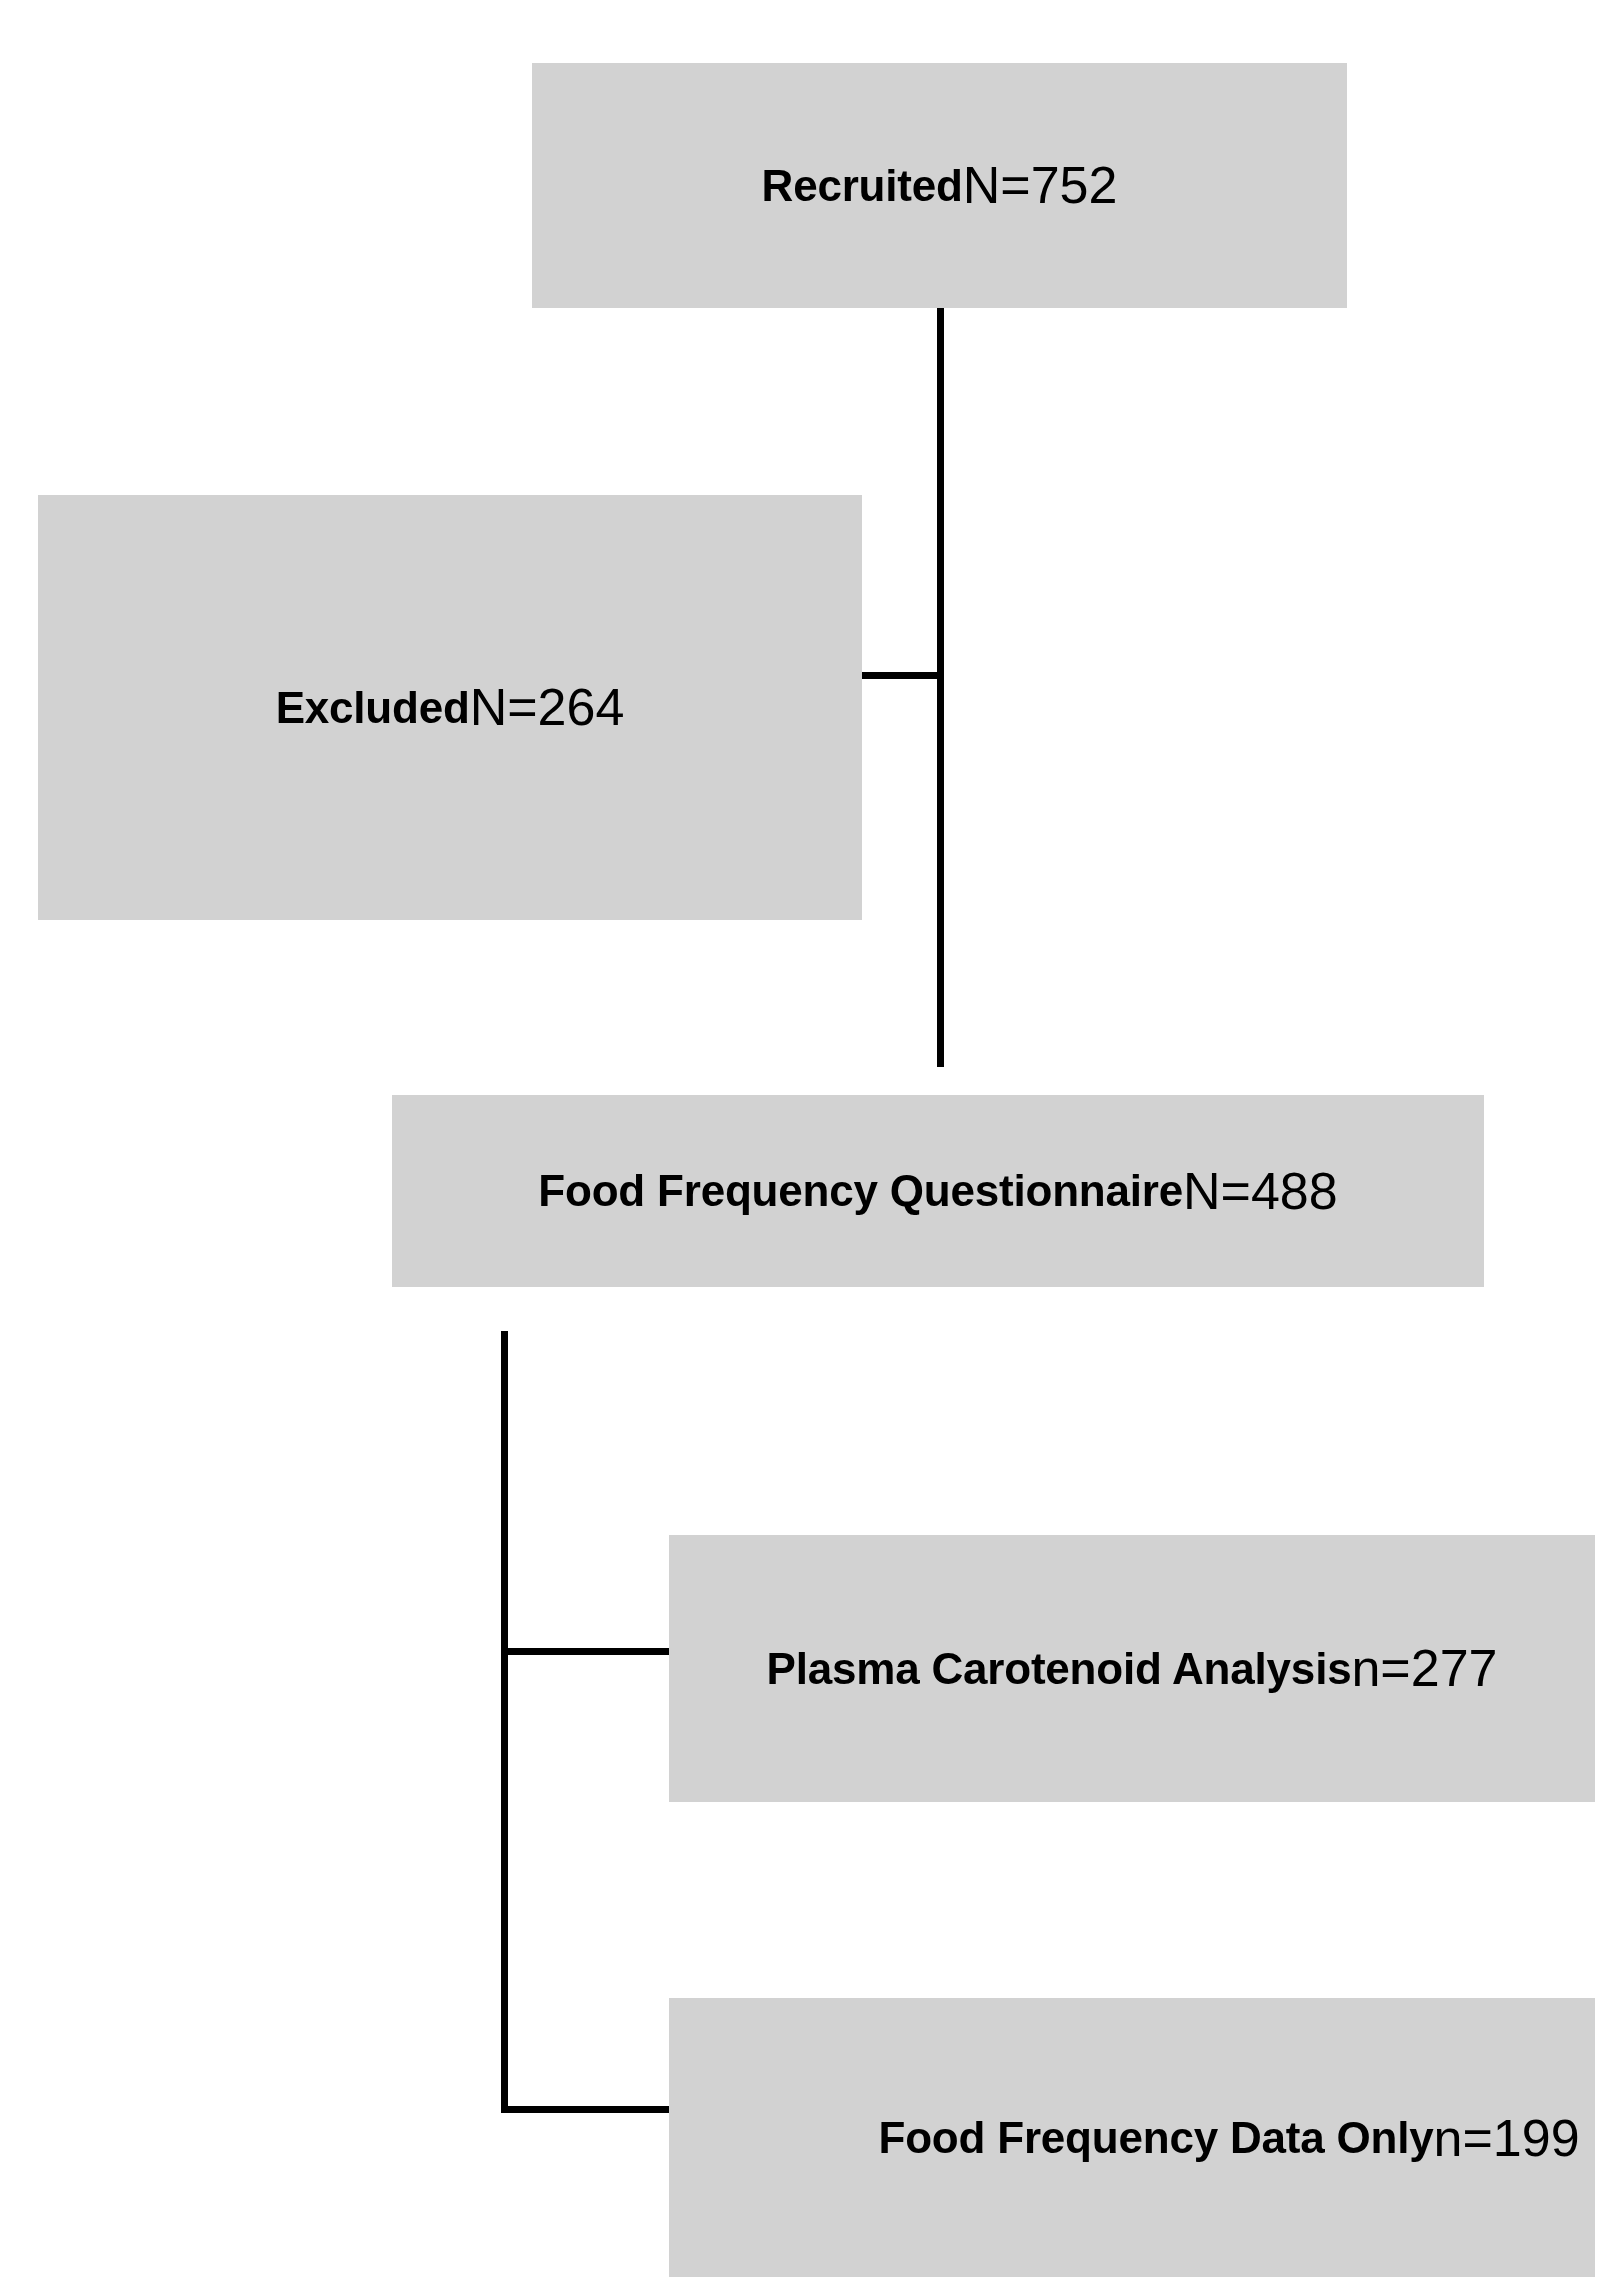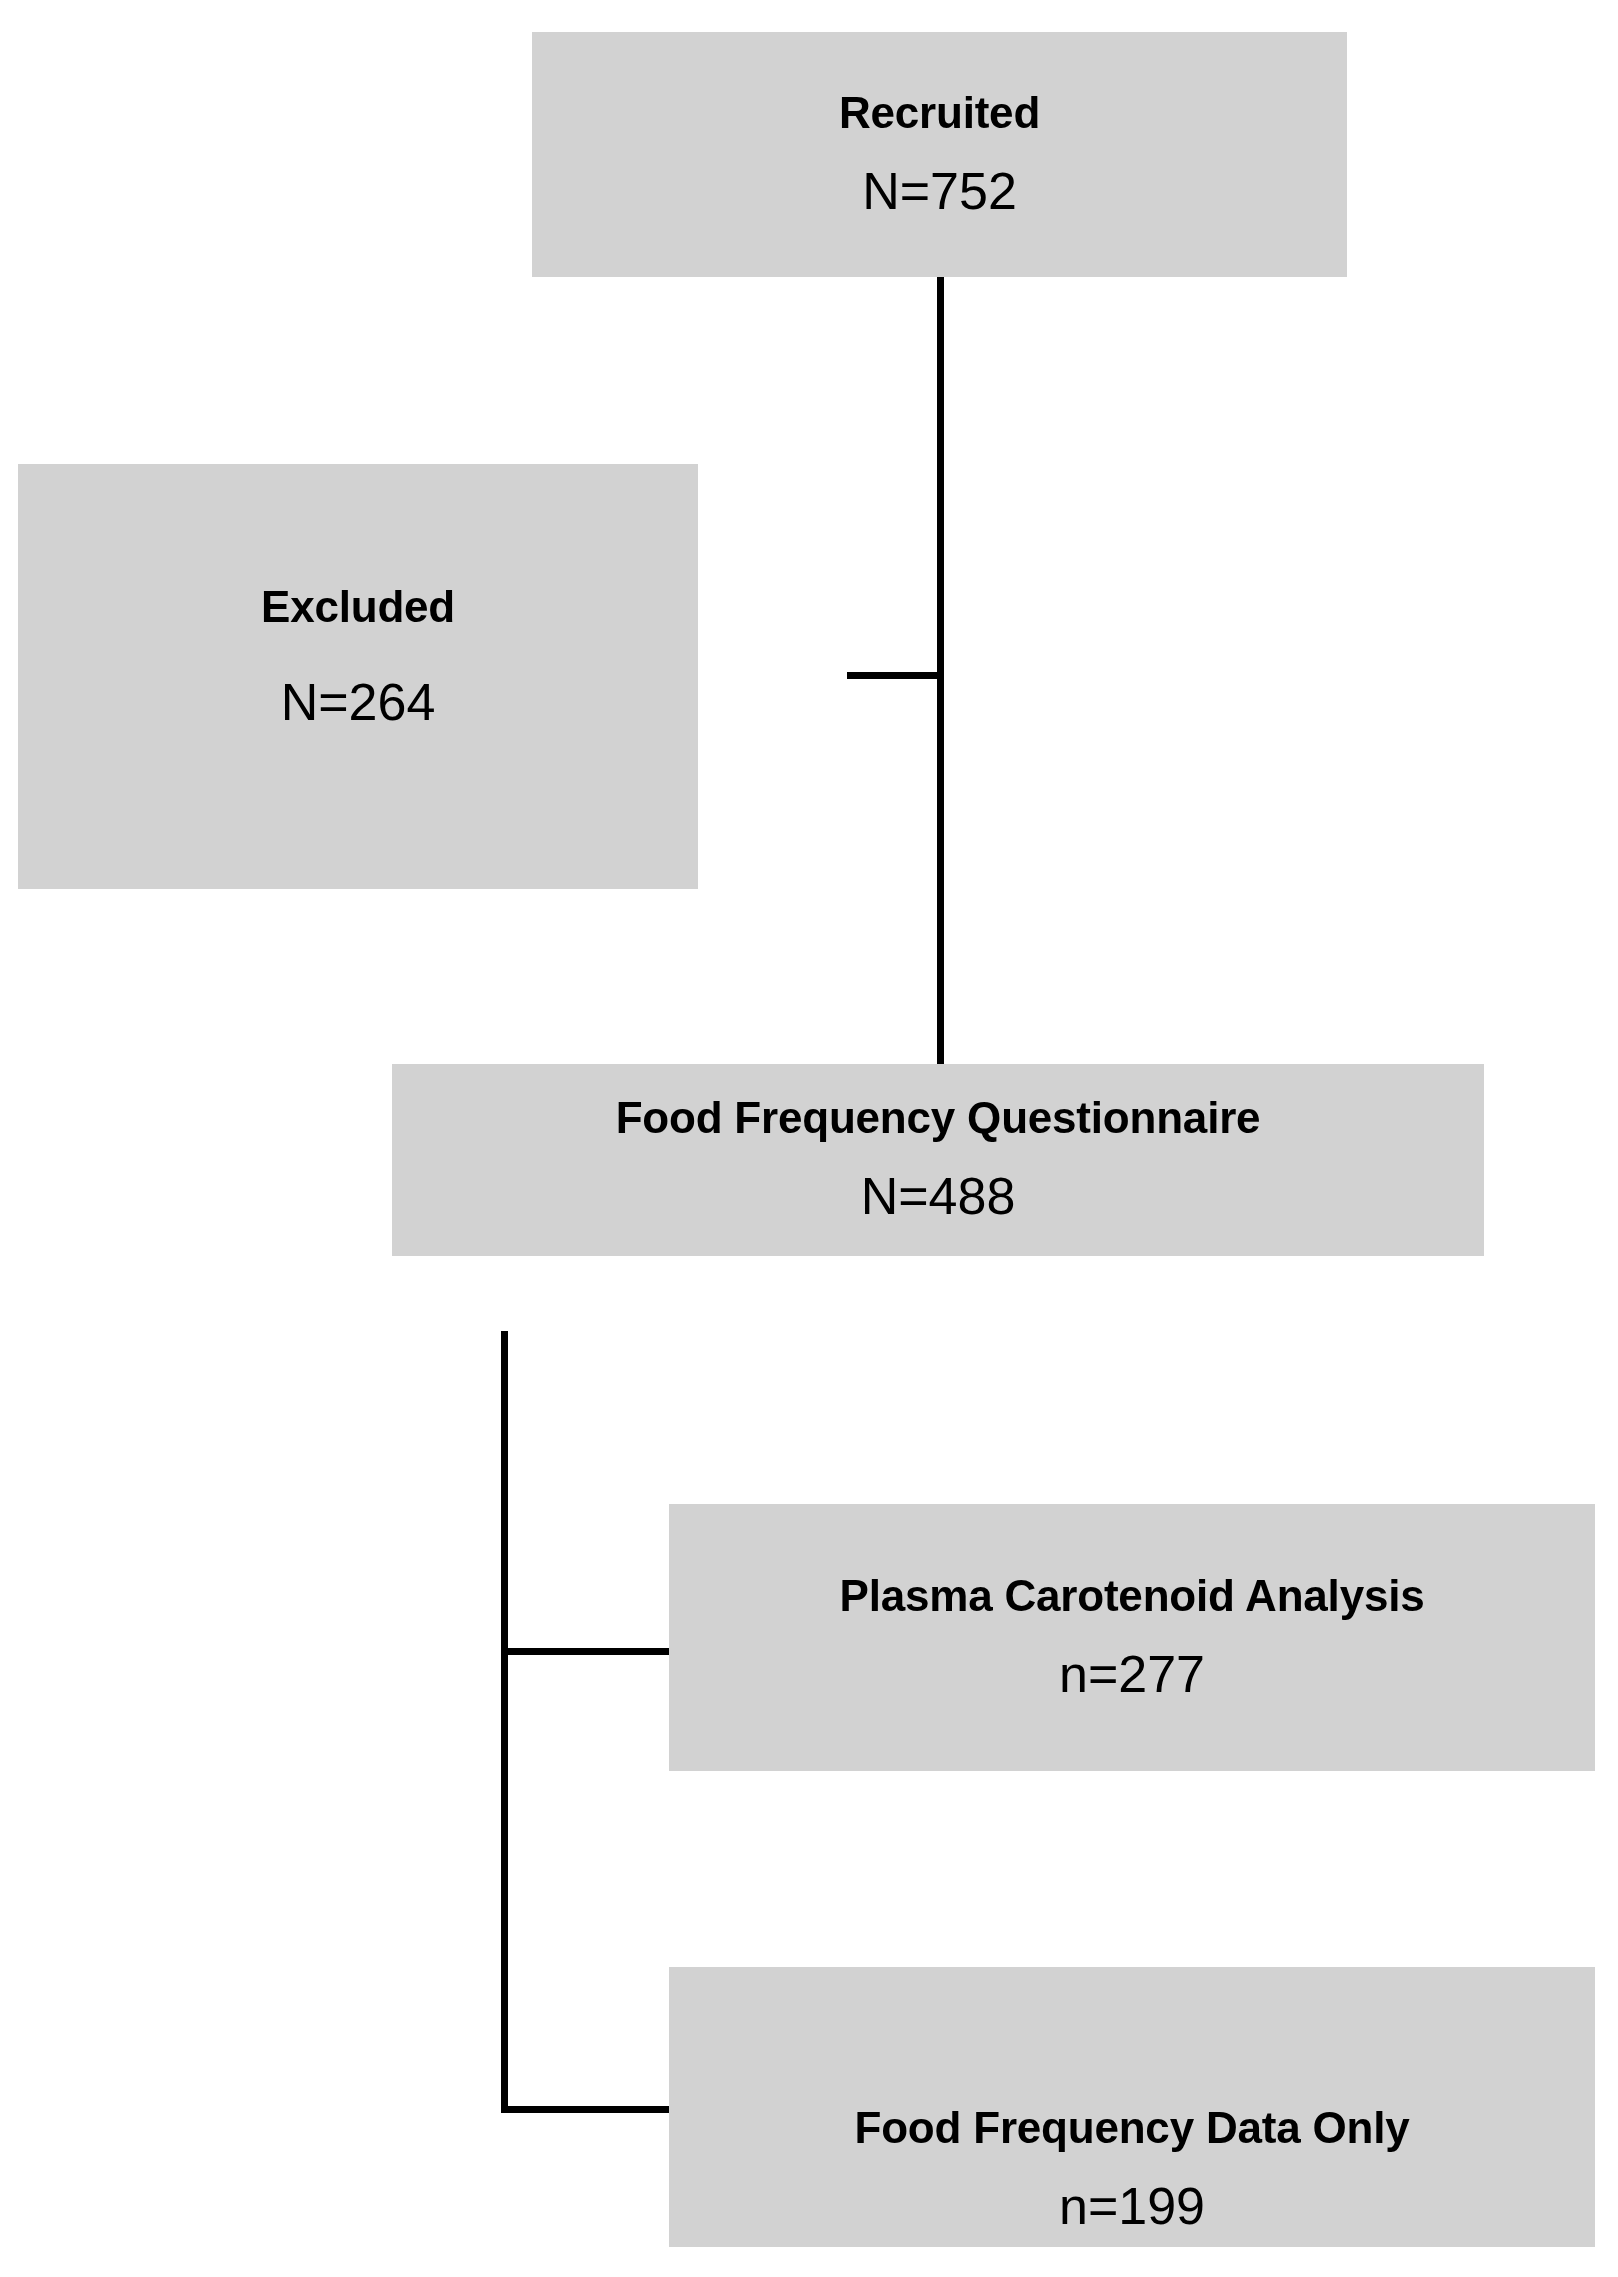"Recruited" .node { flex-direction: column -> row; margin-top: none -> 31px }
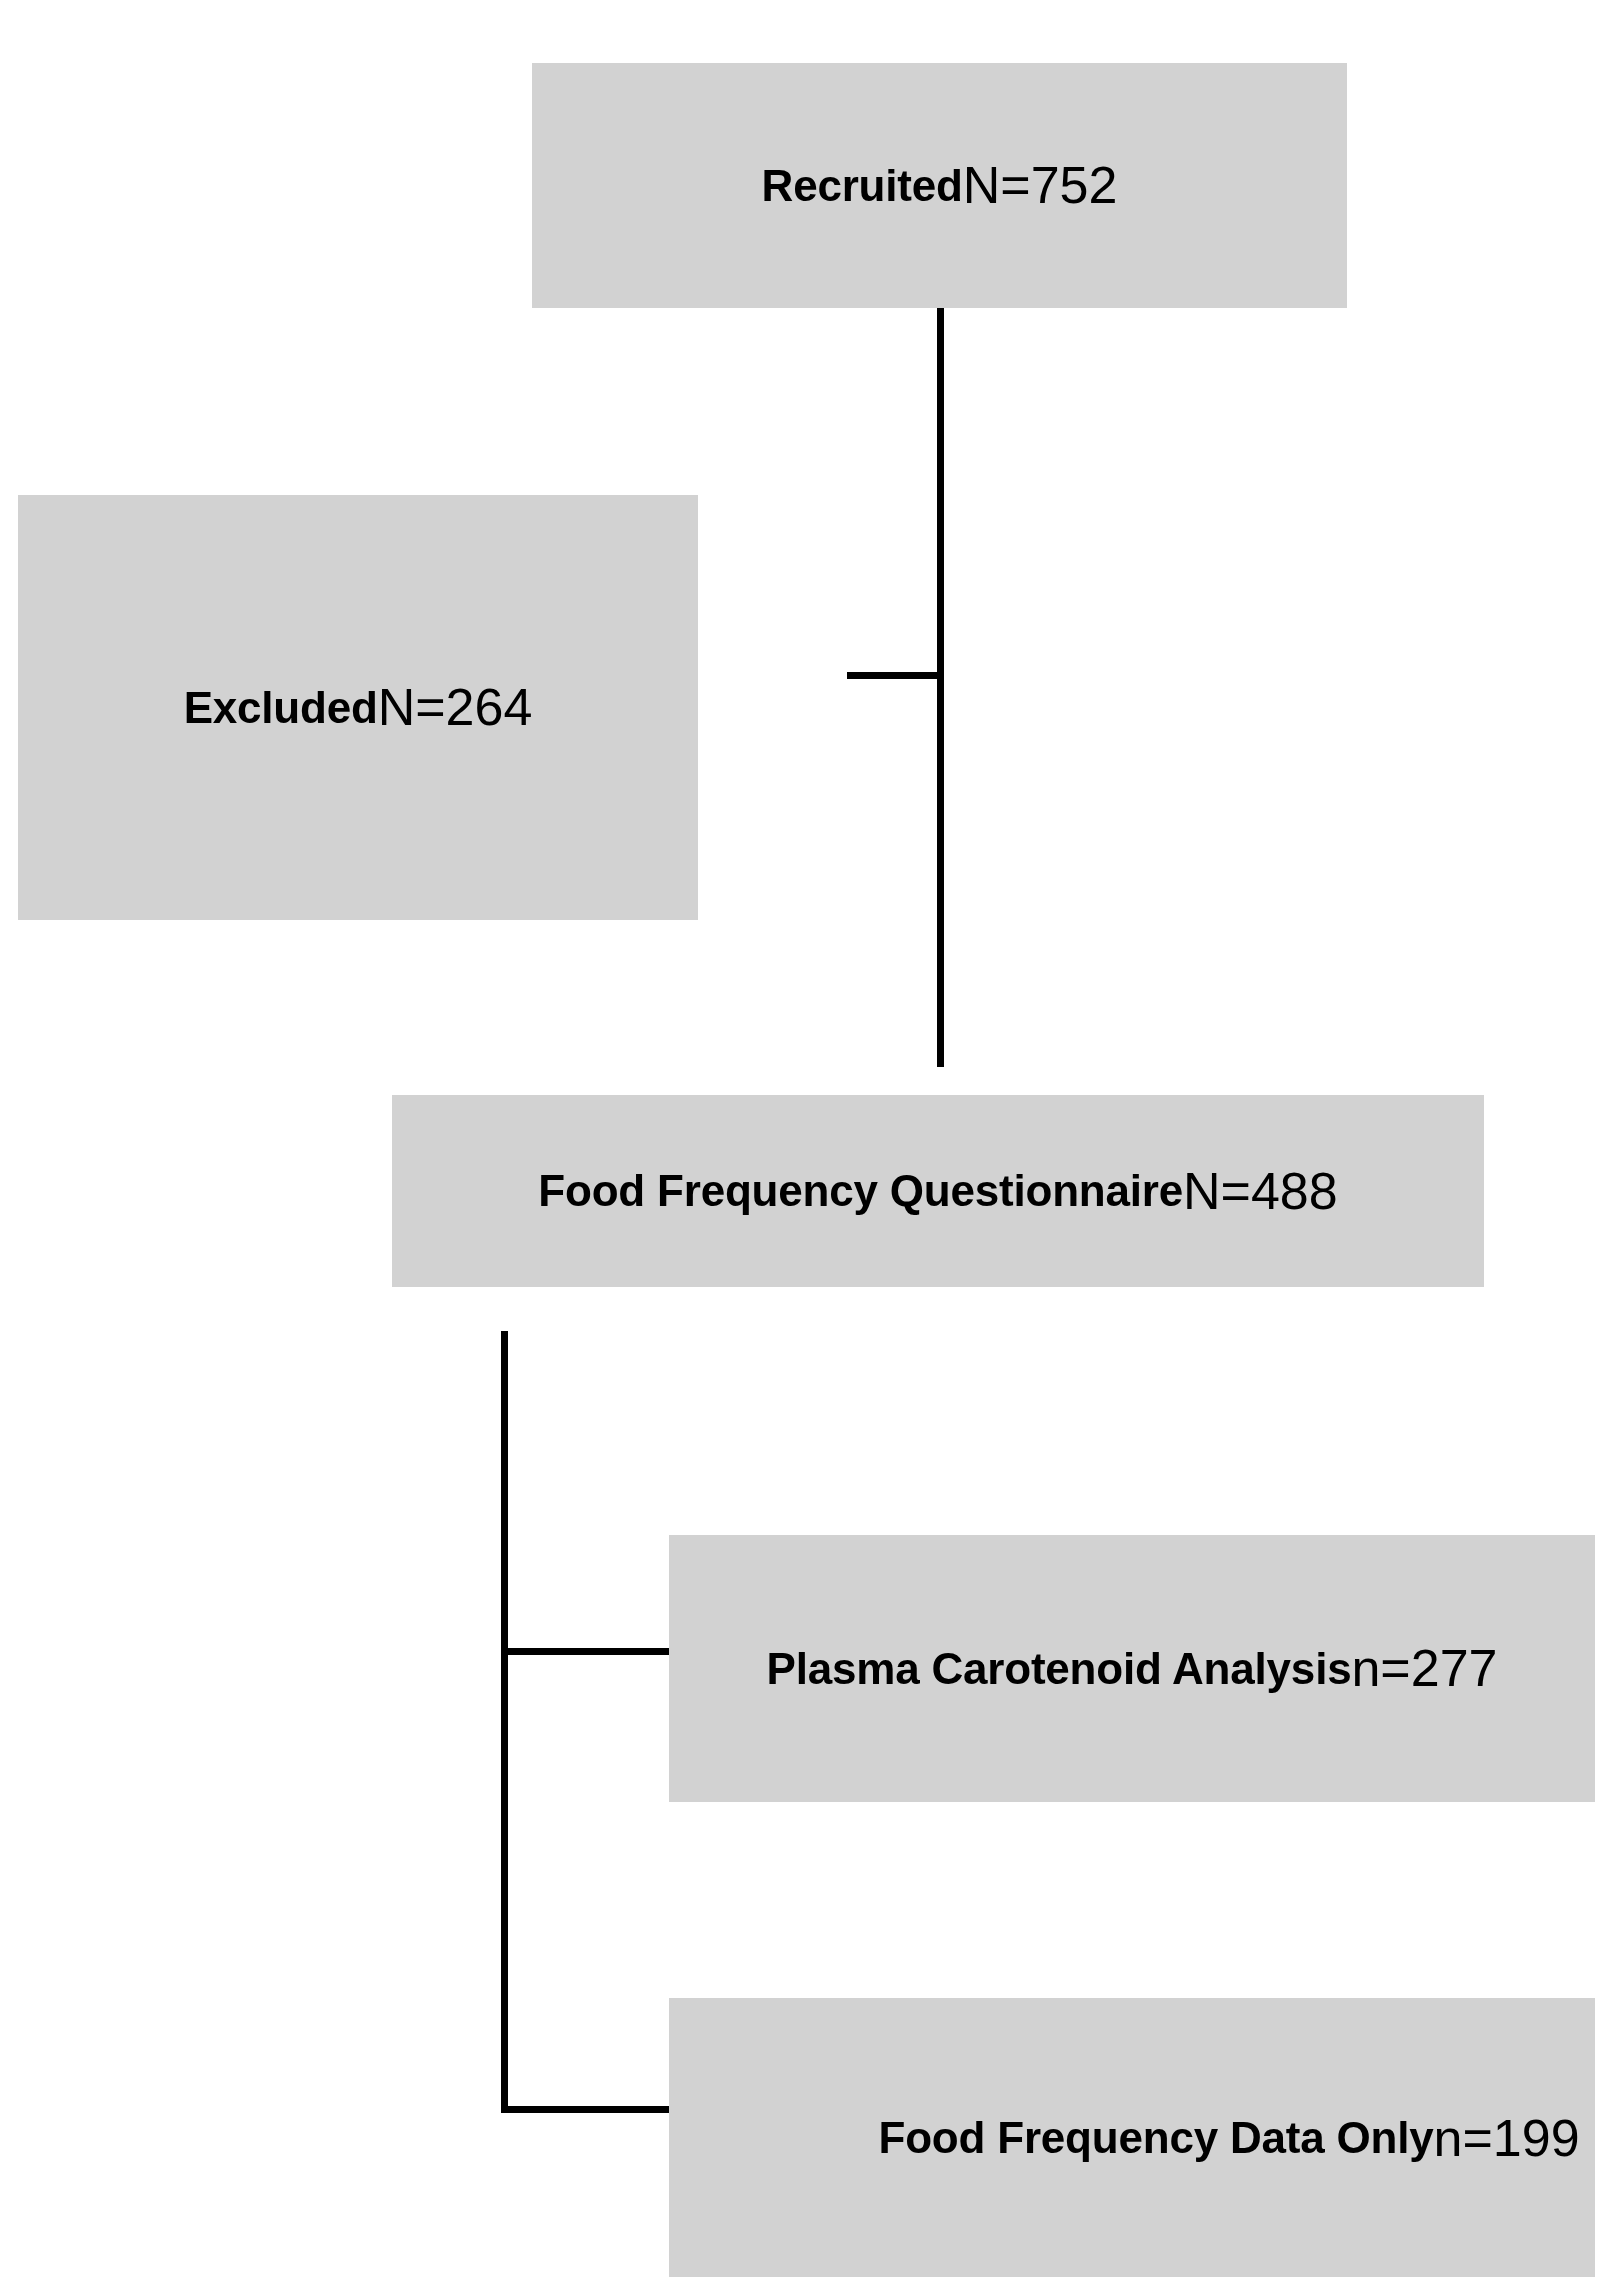"Excluded" #node-excluded { left: 18px -> 38px; width: 680px -> 824px }
